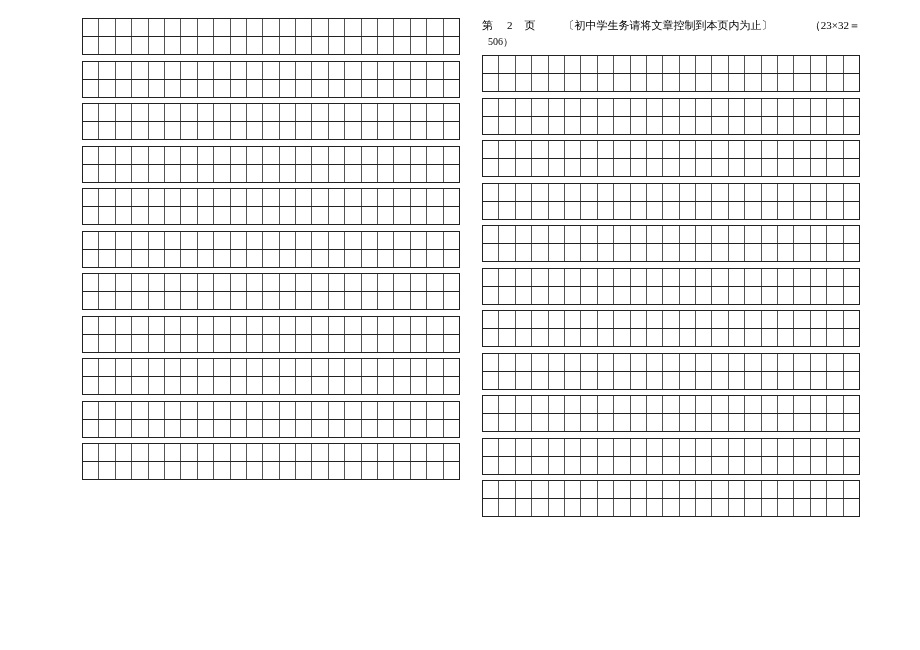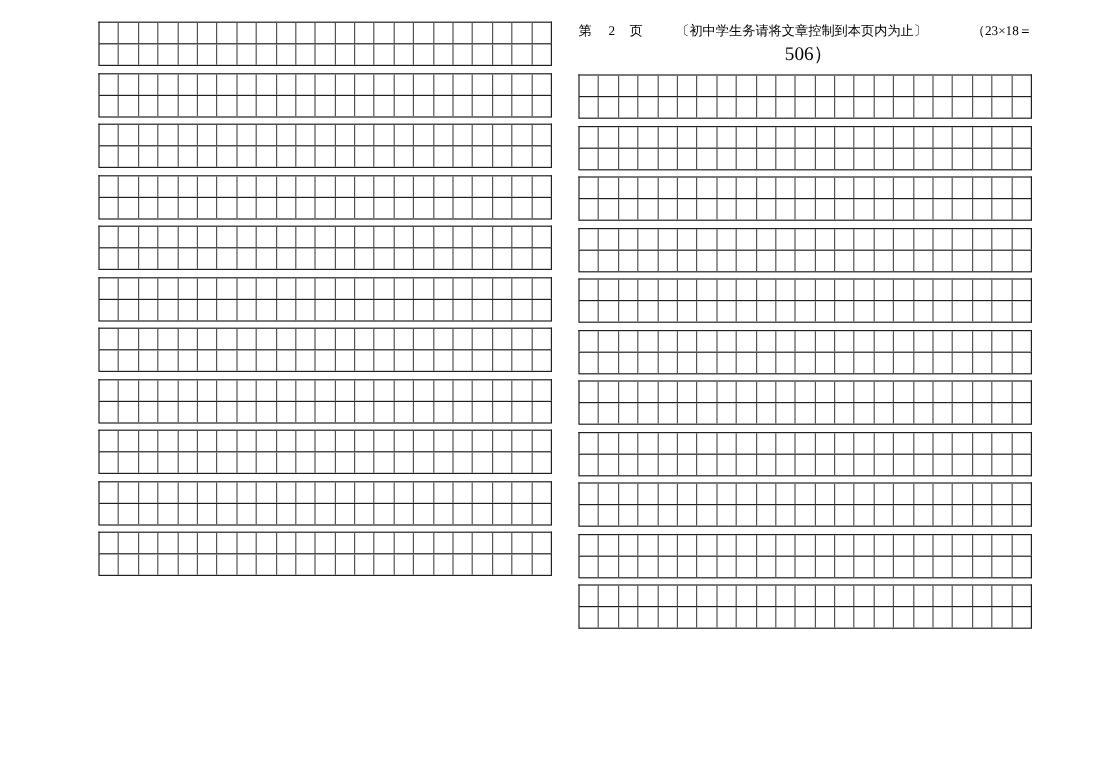"（23×18＝" span.formula { text: 18 -> 32 }
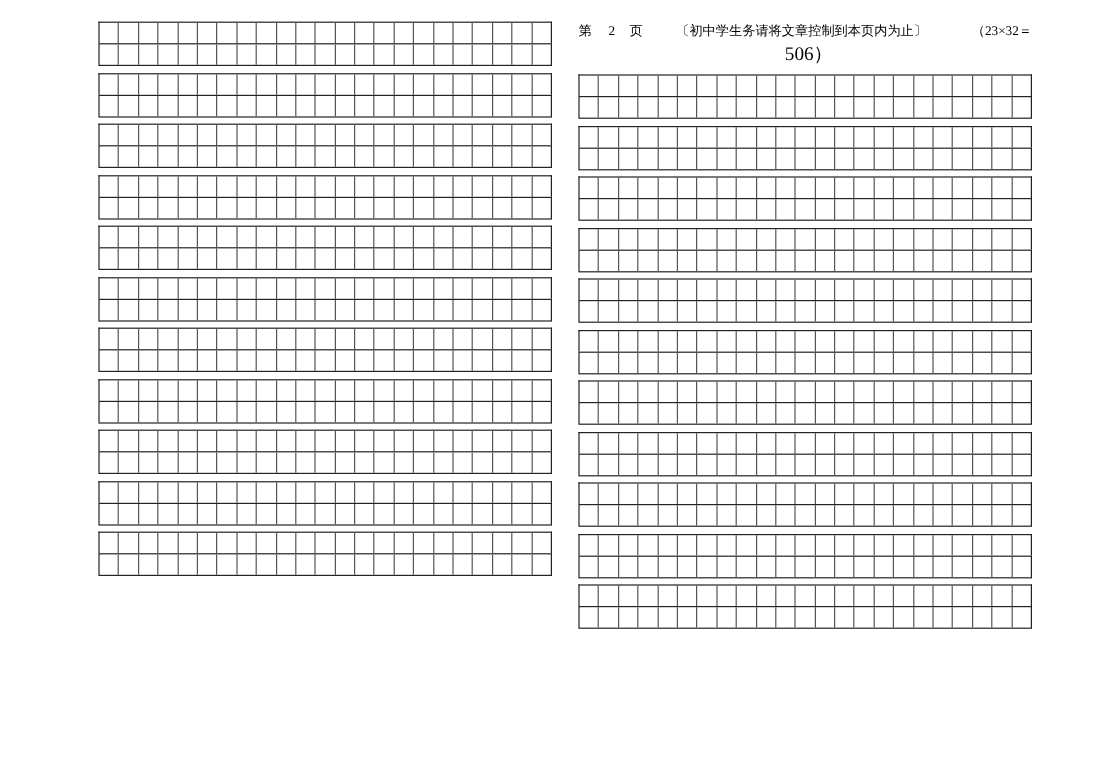"506）" .count-line { font-size: 16px -> 10px; text-align: center -> none }
